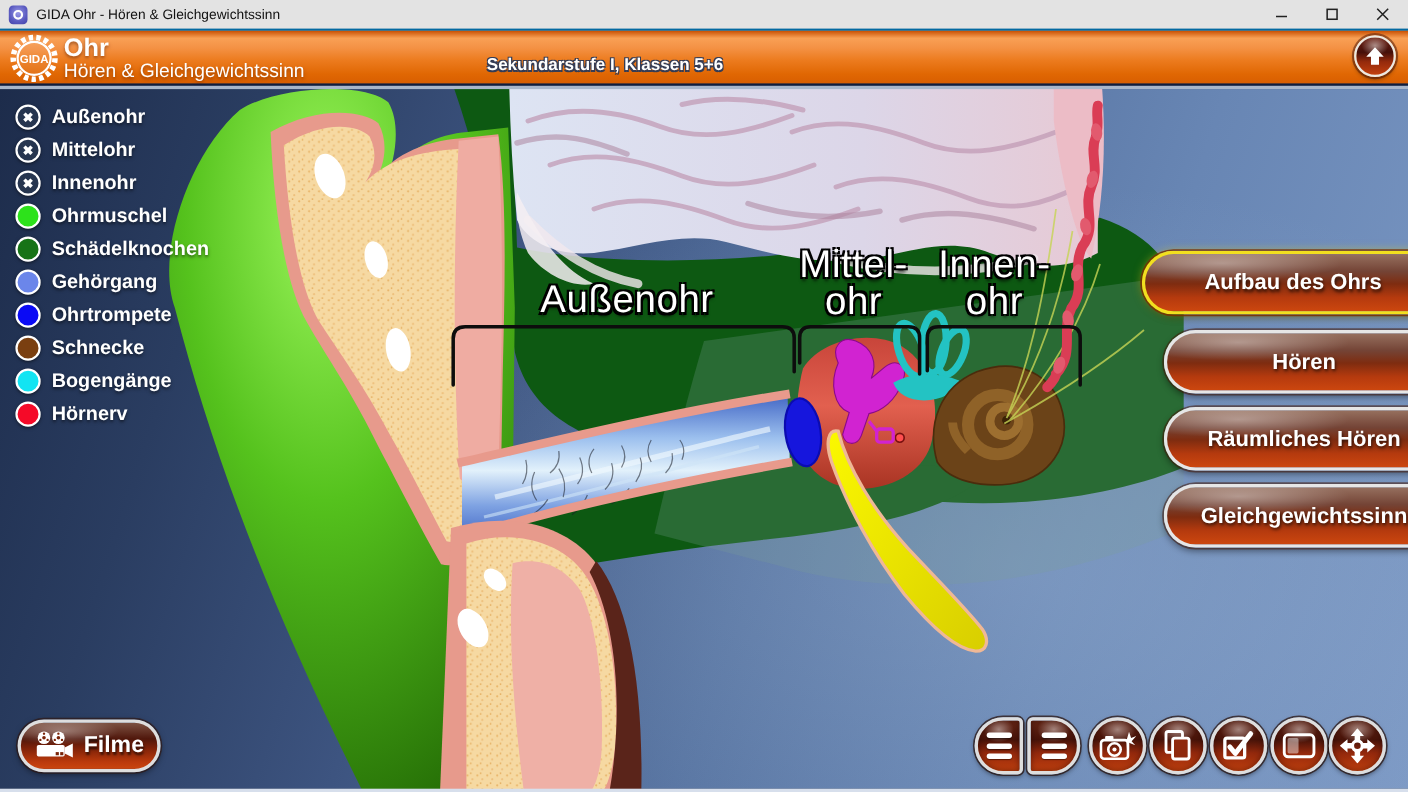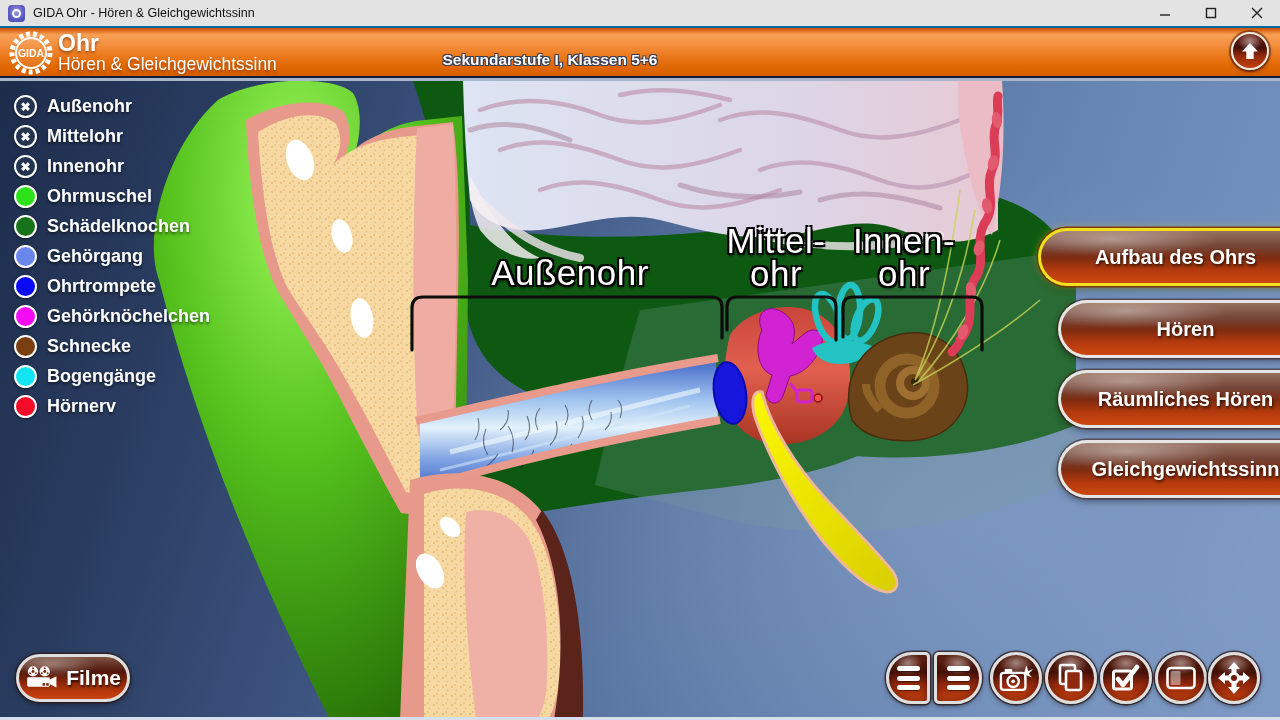"Gehörknöchelchen" div.lrow { html: <div> <span></span> <span>Gehörknöchelchen</span> </div> -> none }
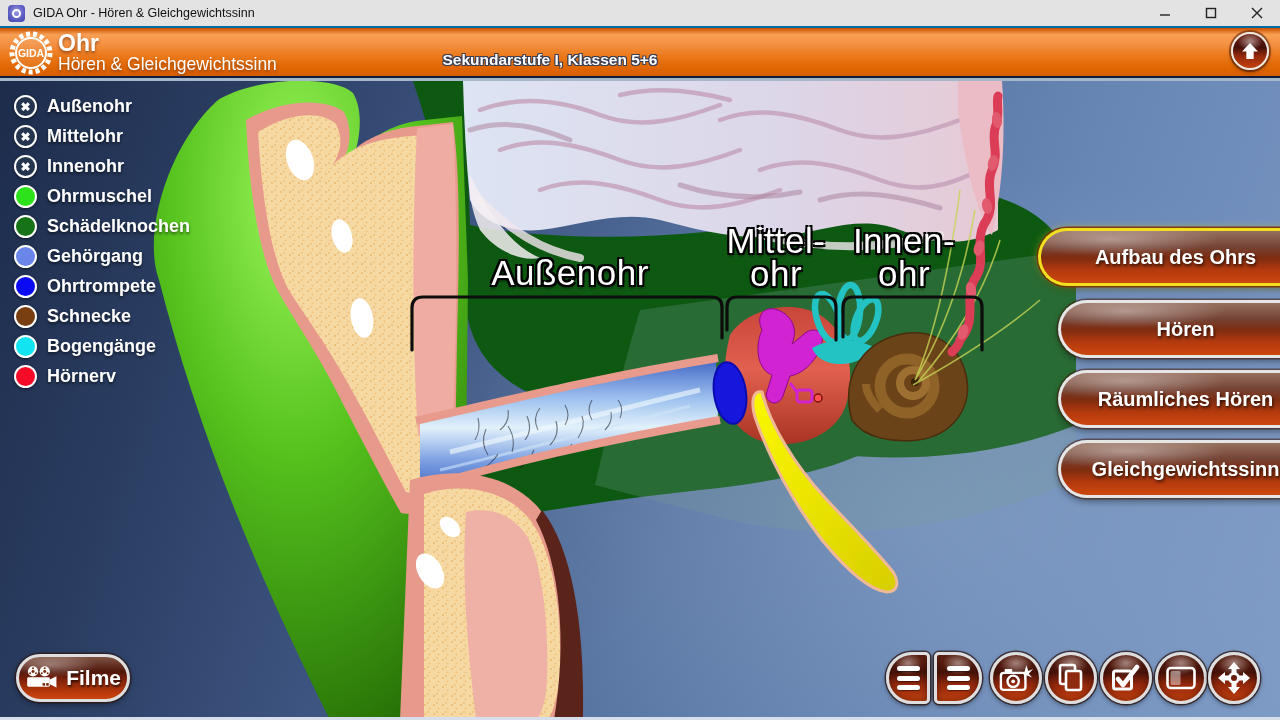"Filme" .filme { width: 114px -> 130px }
